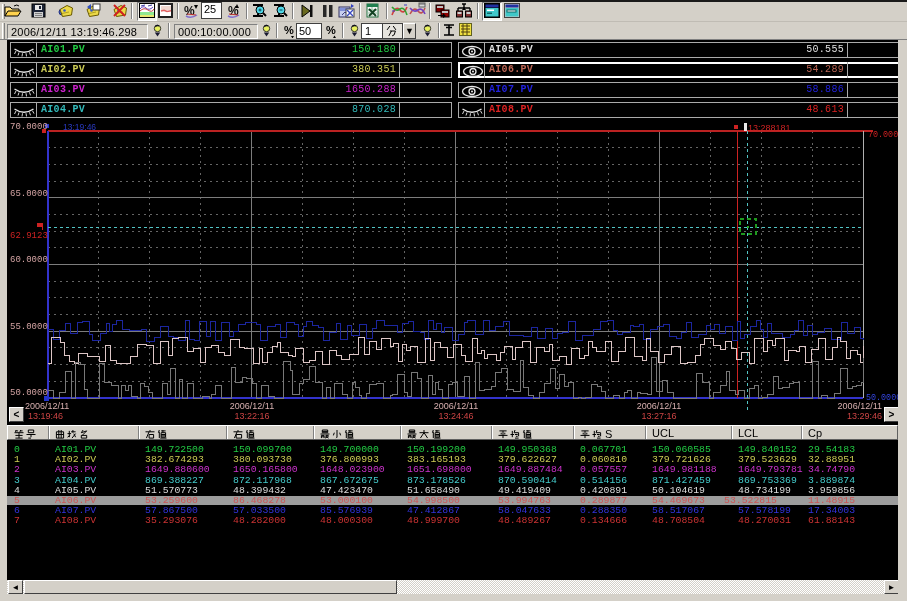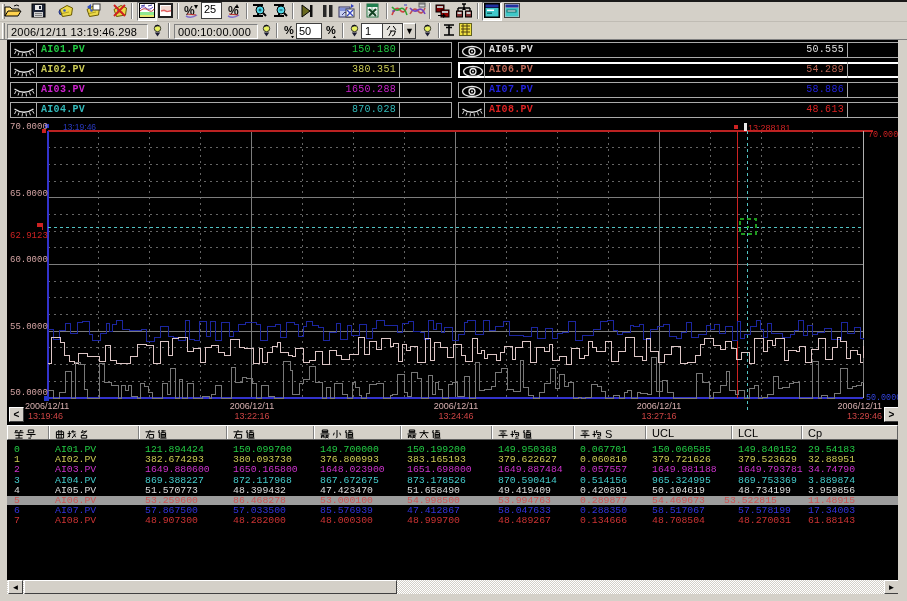"121.894424" div { text: 121.894424 -> 149.722500 }
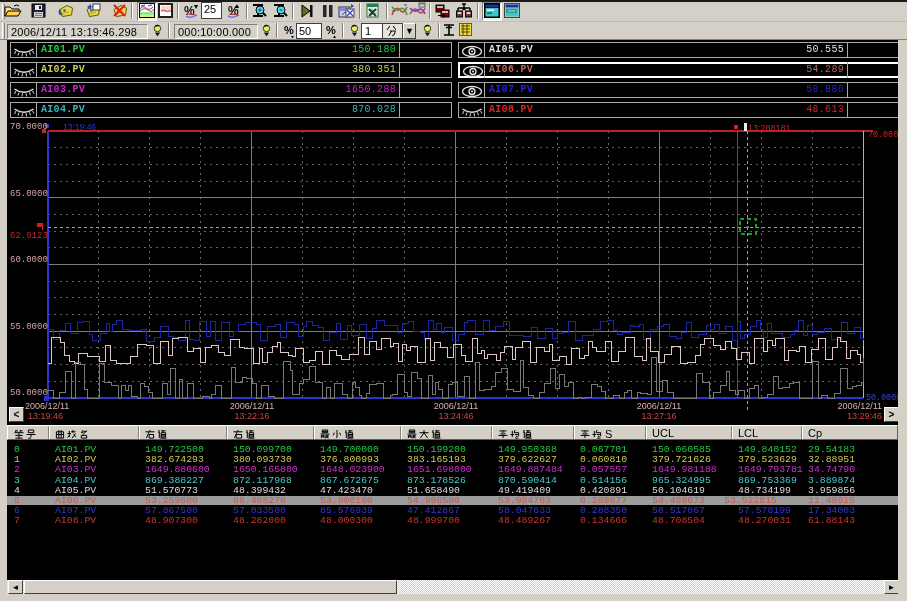"965.324995" div { text: 965.324995 -> 871.427459 }
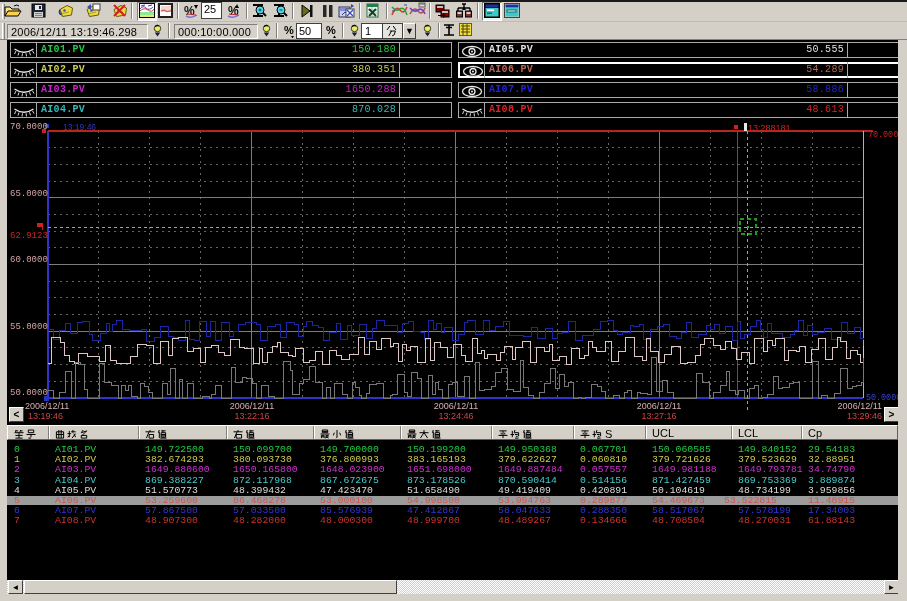"48.907300" div { text: 48.907300 -> 35.293076 }
